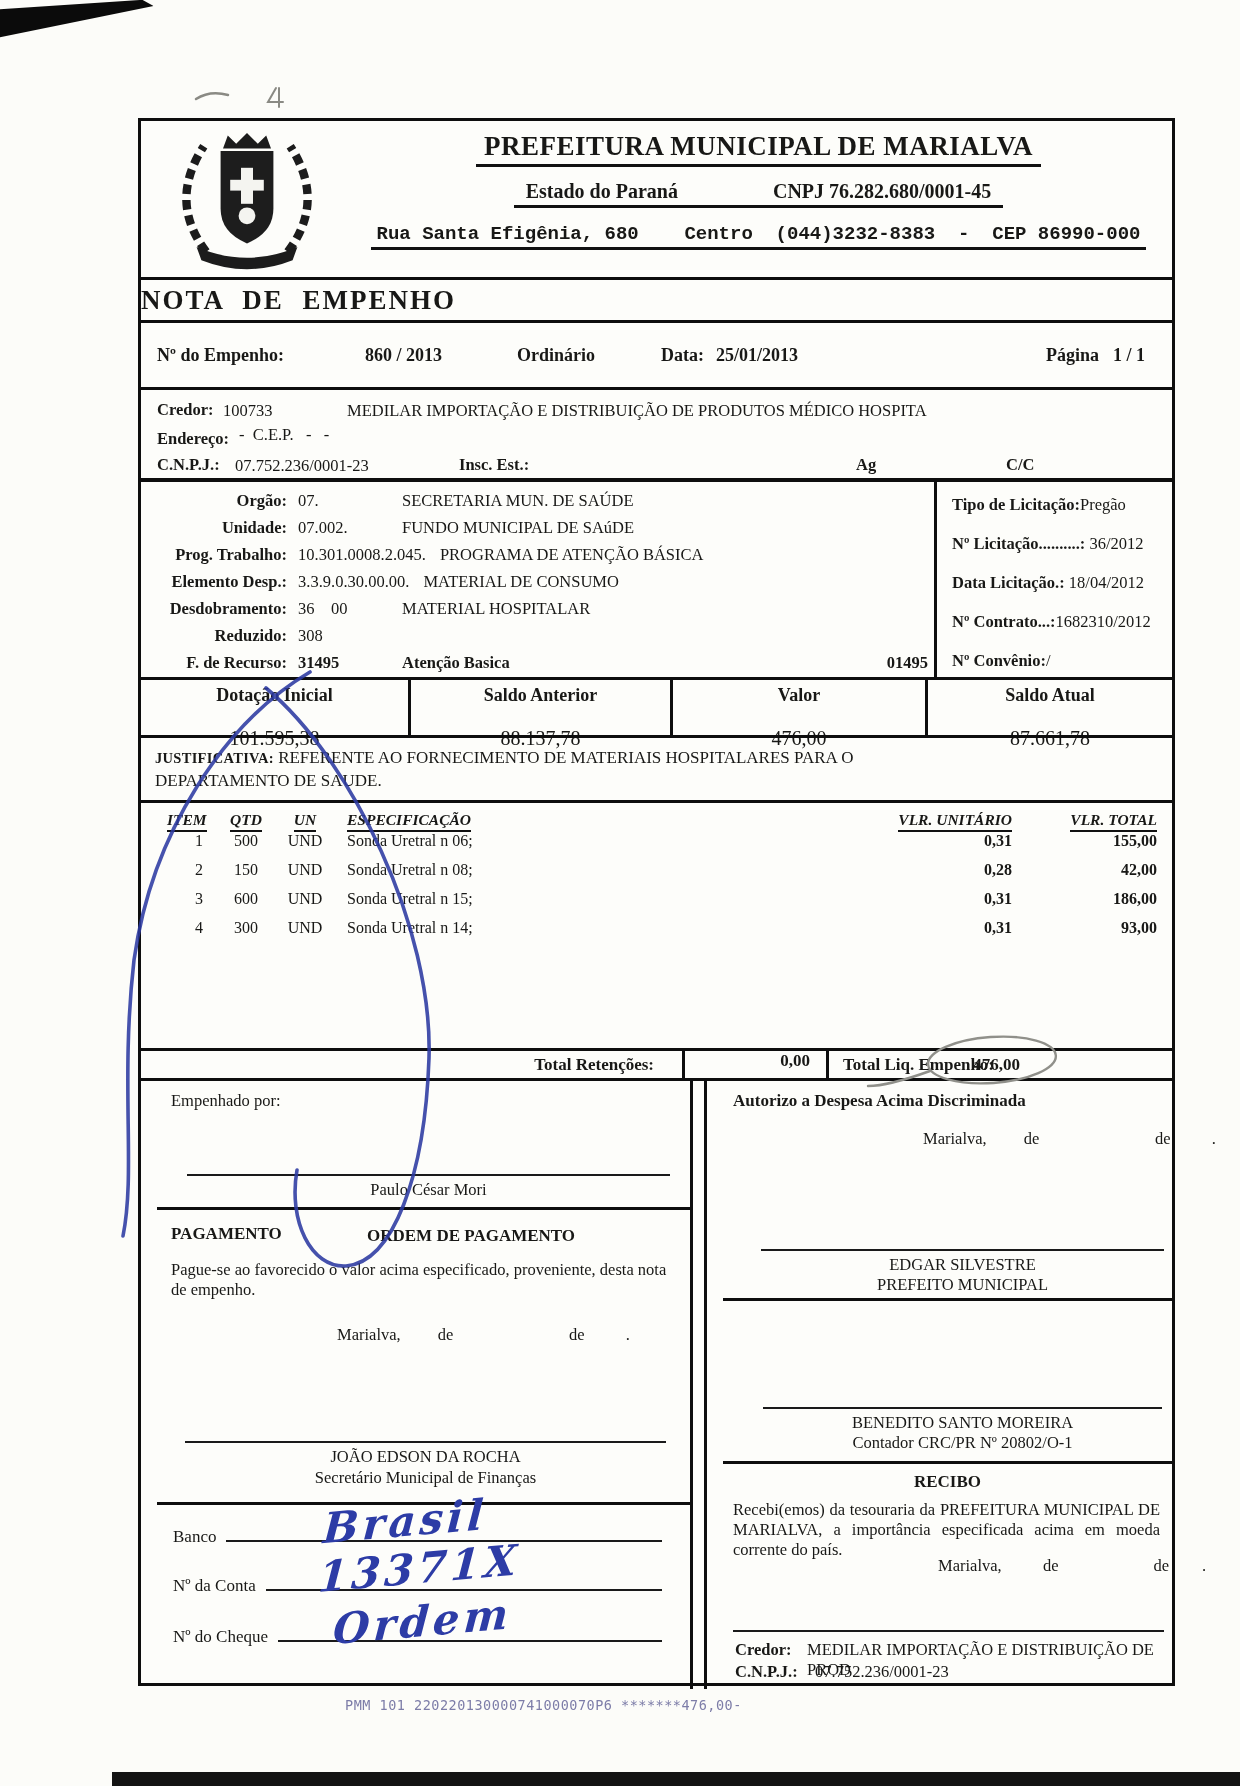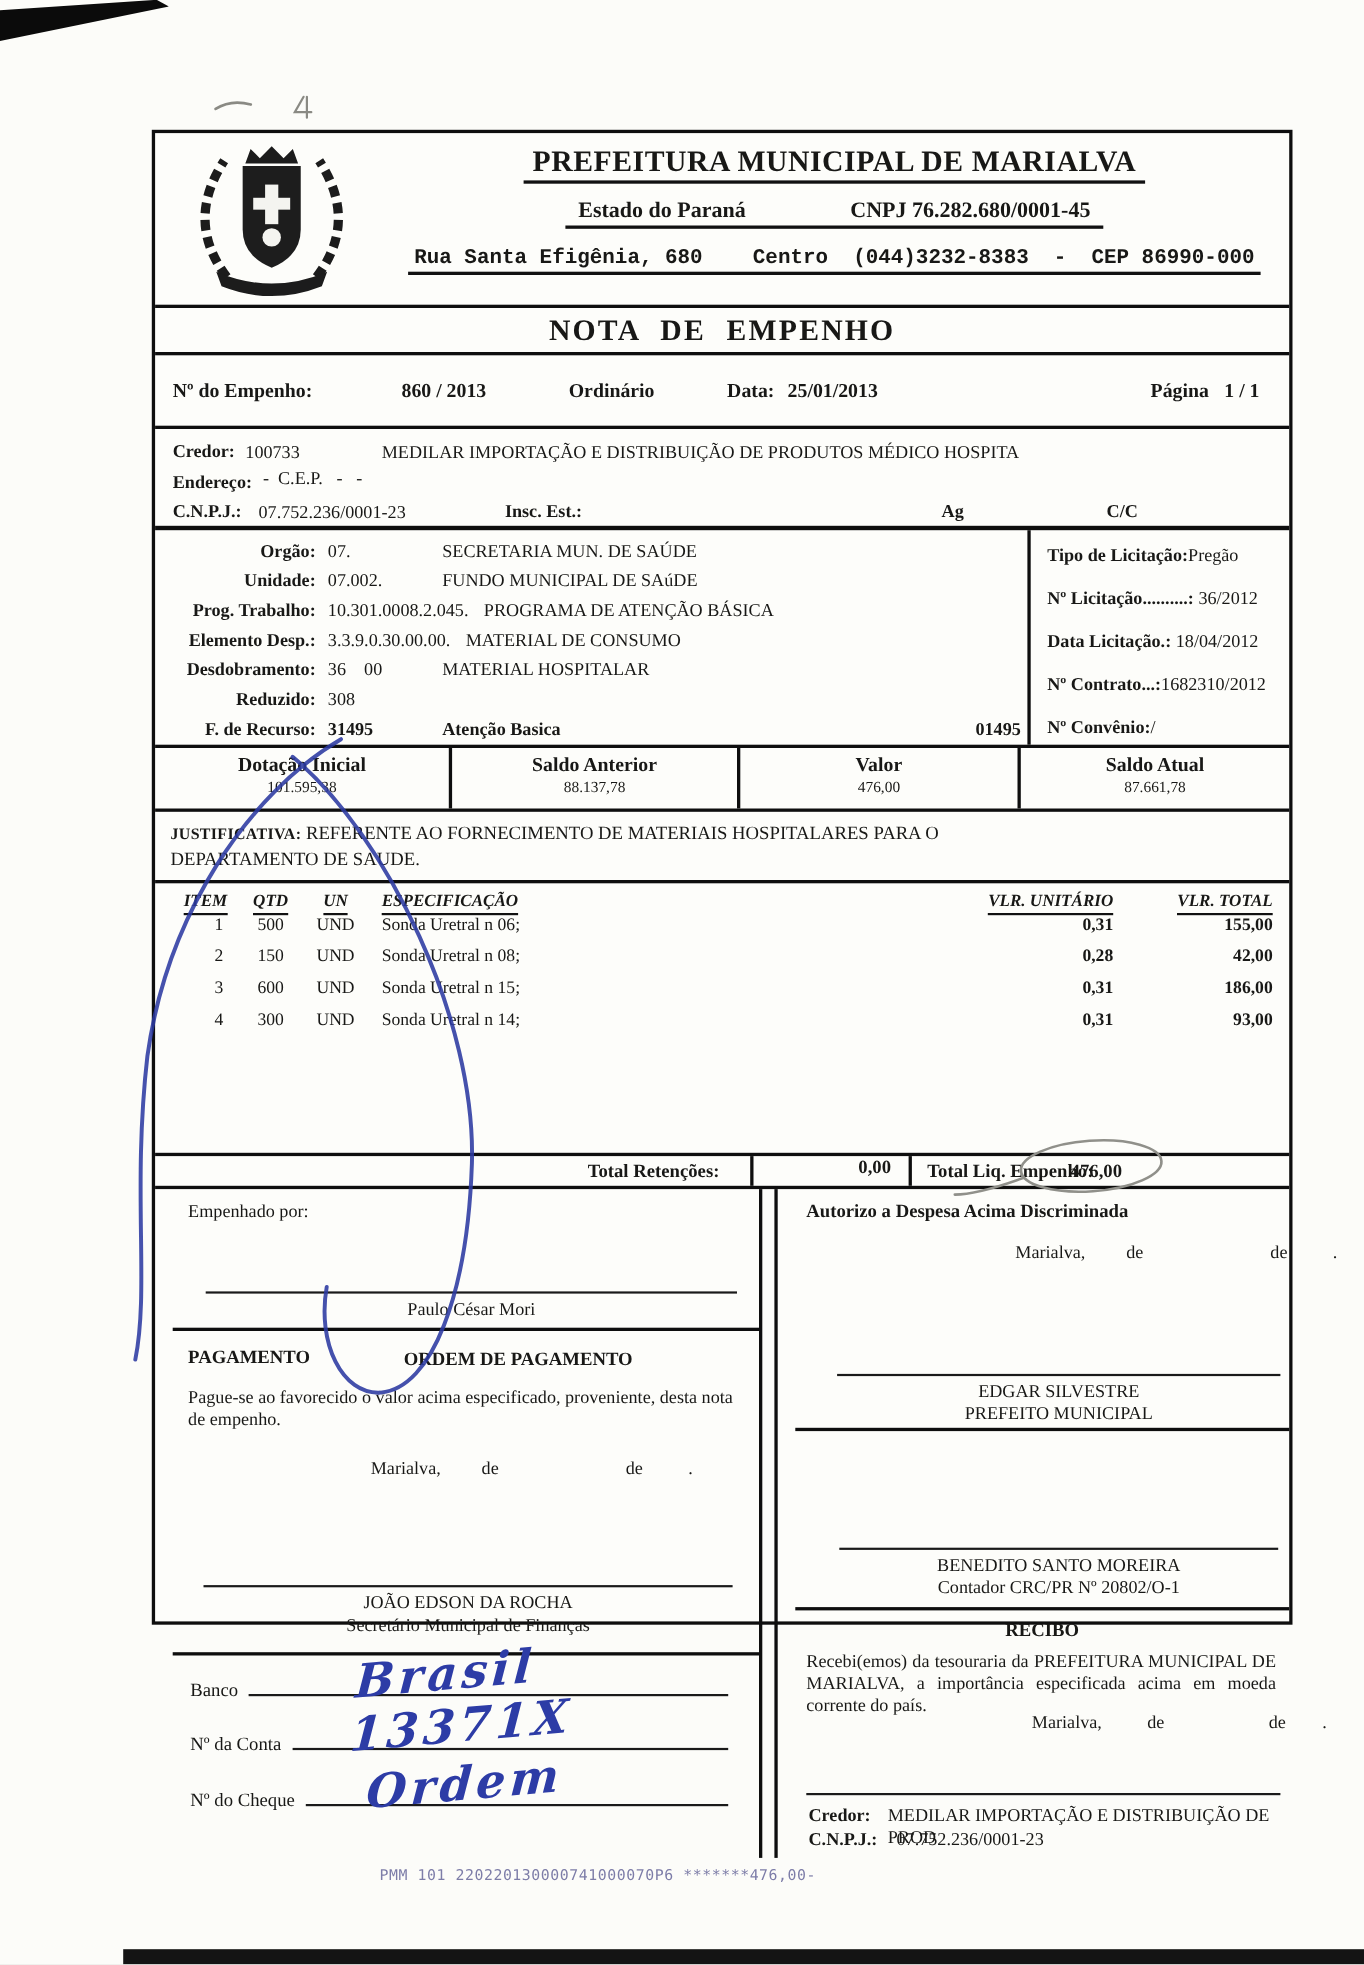"PREFEITURA MUNICIPAL DE MARIALVA" .form { height: 1359px -> 1568px }
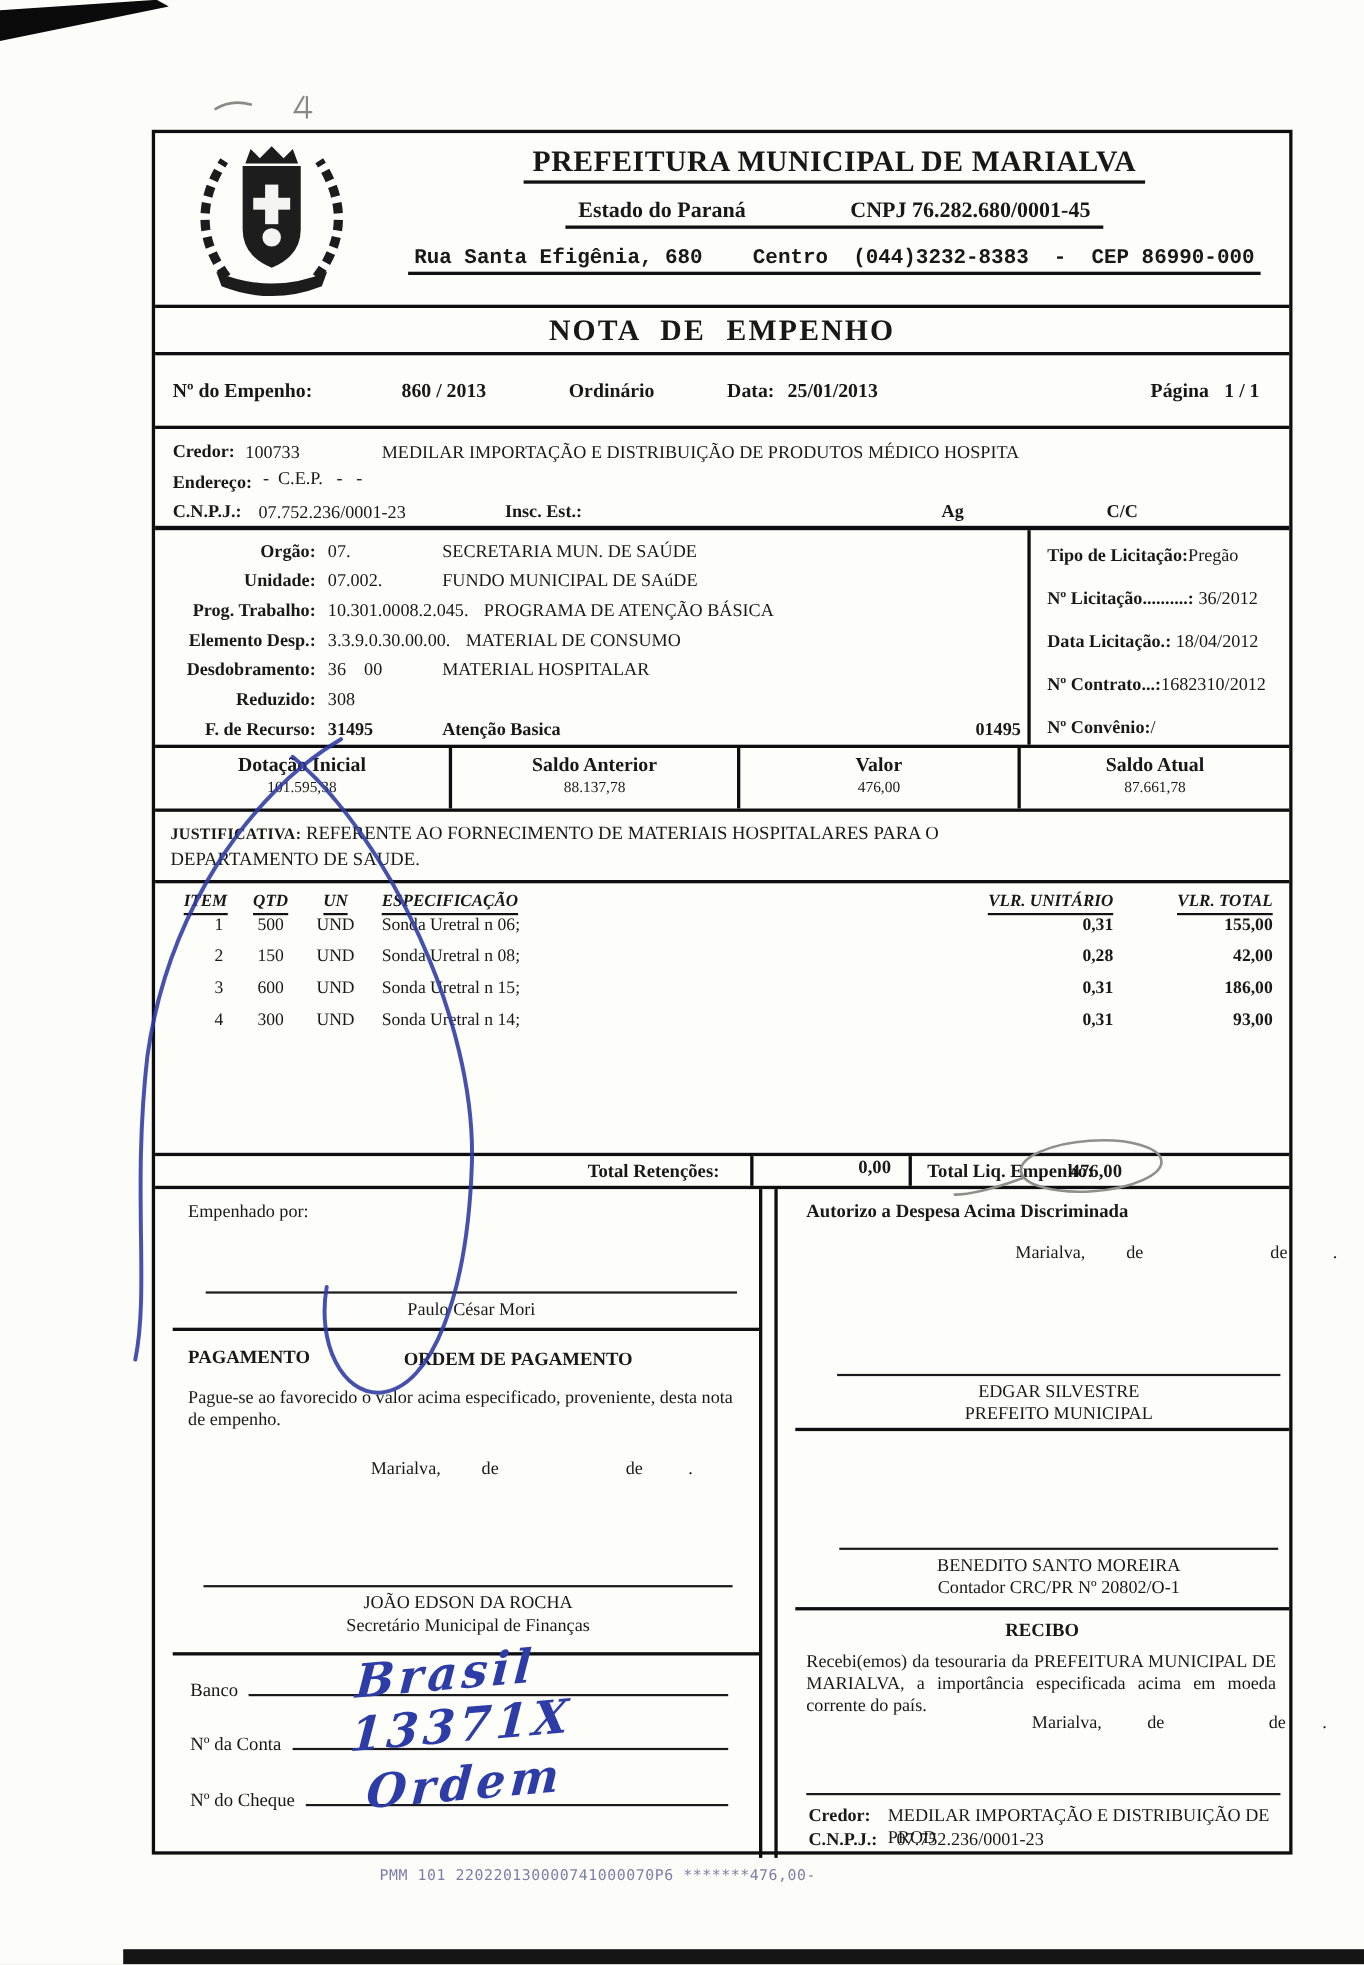"NOTA DE EMPENHO" .sec-nota { justify-content: center -> flex-start }
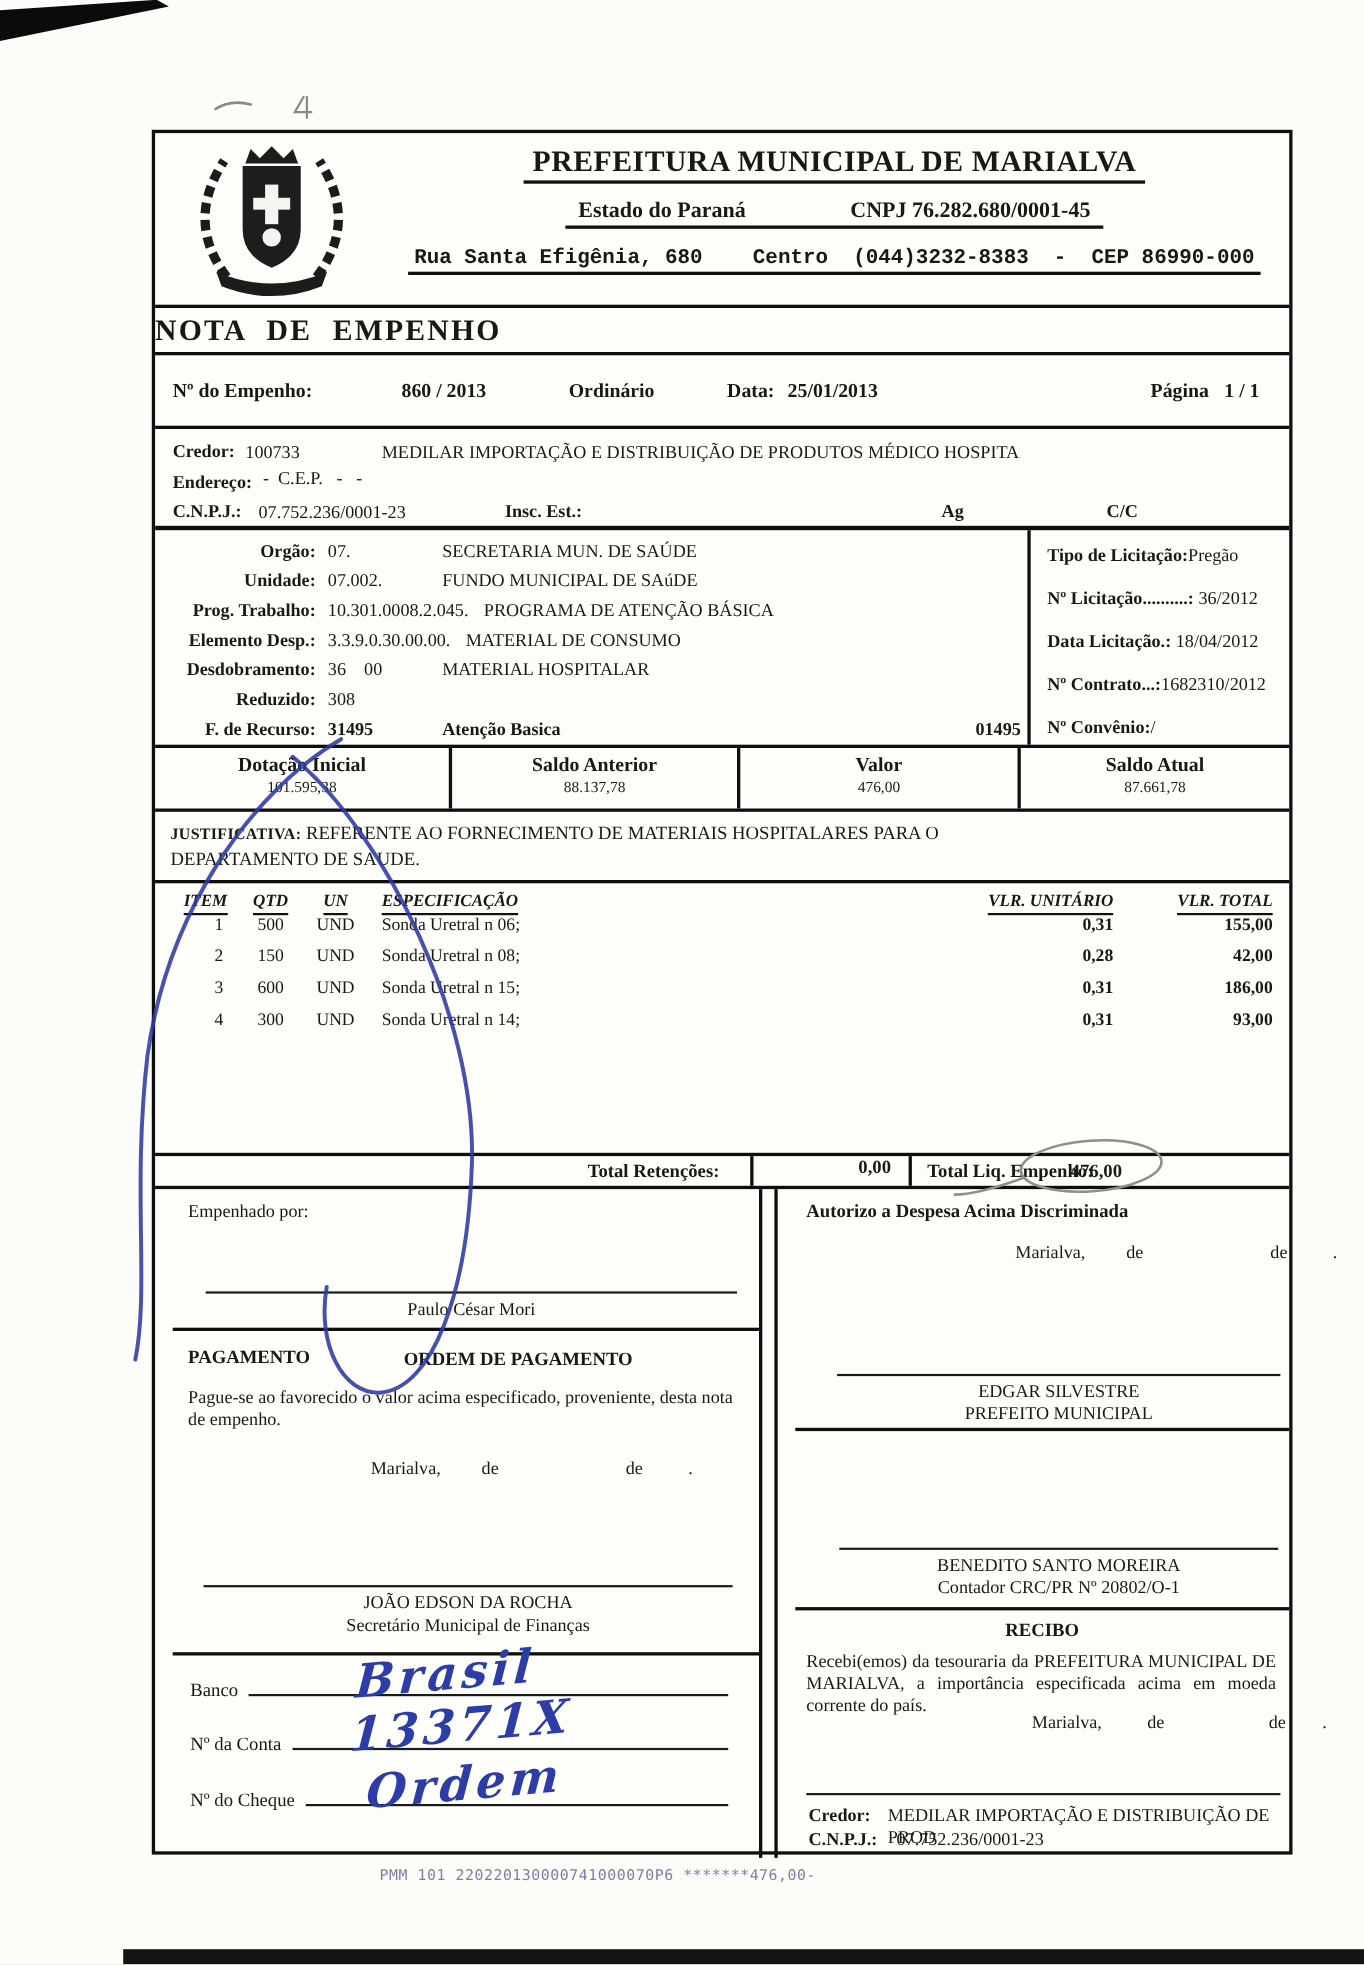"101.595,38" .dot-cell .vl { font-size: 14px -> 20px; margin-top: 3px -> 21px }
